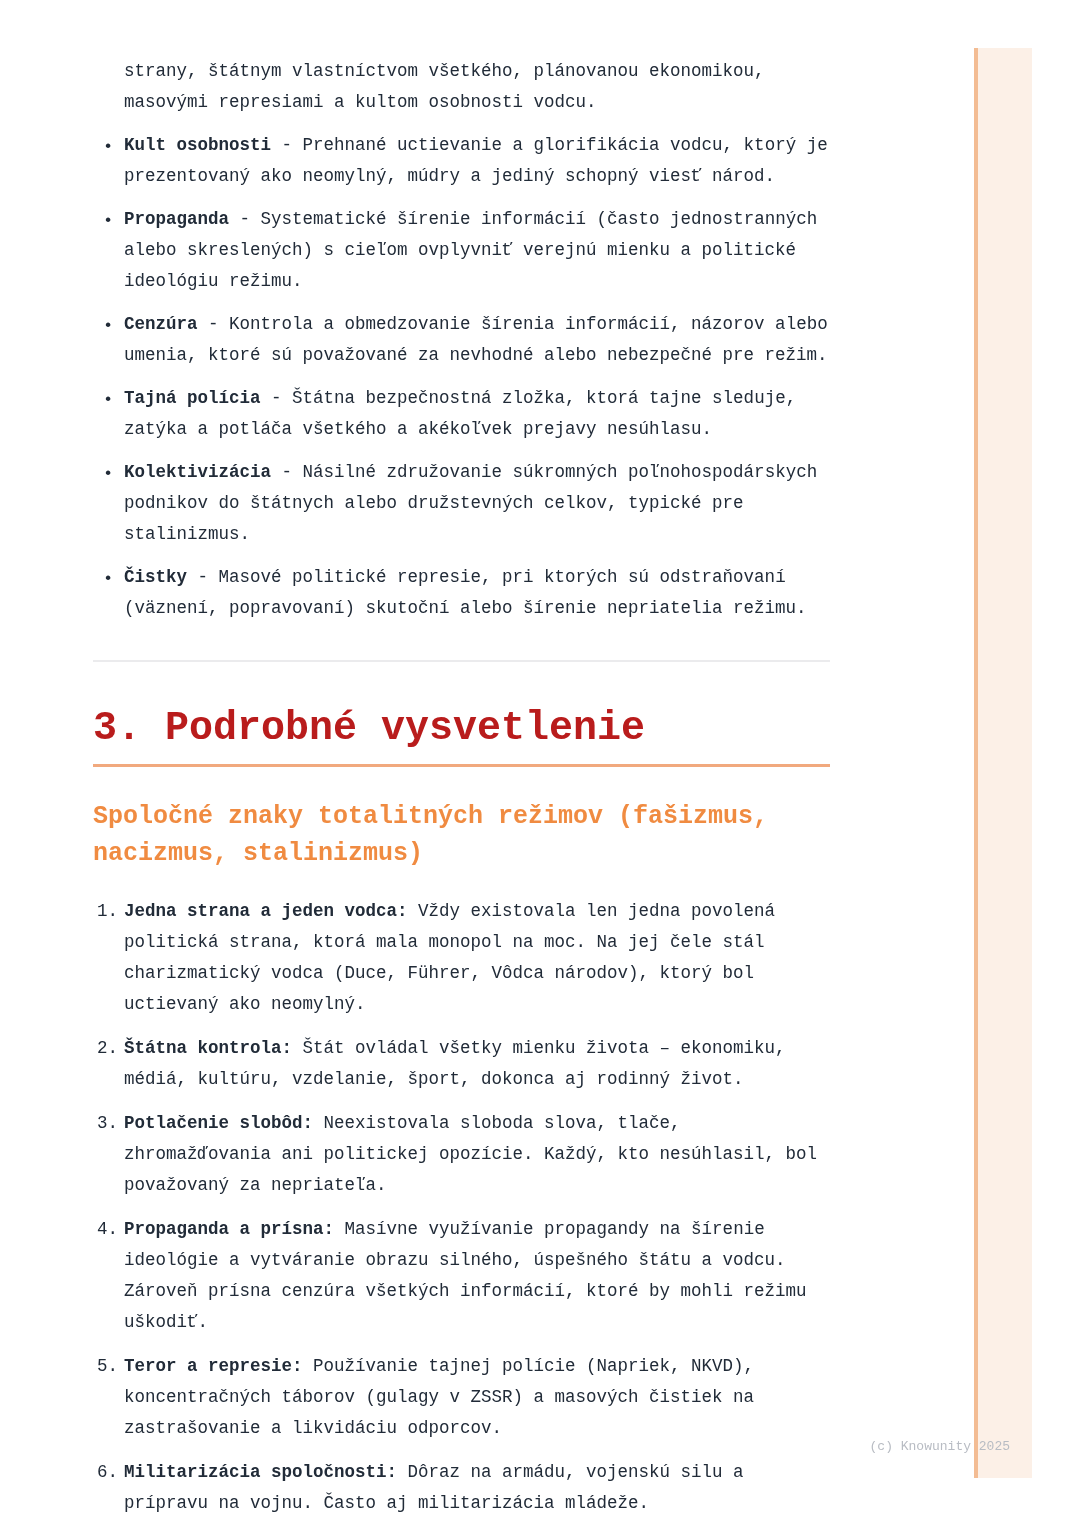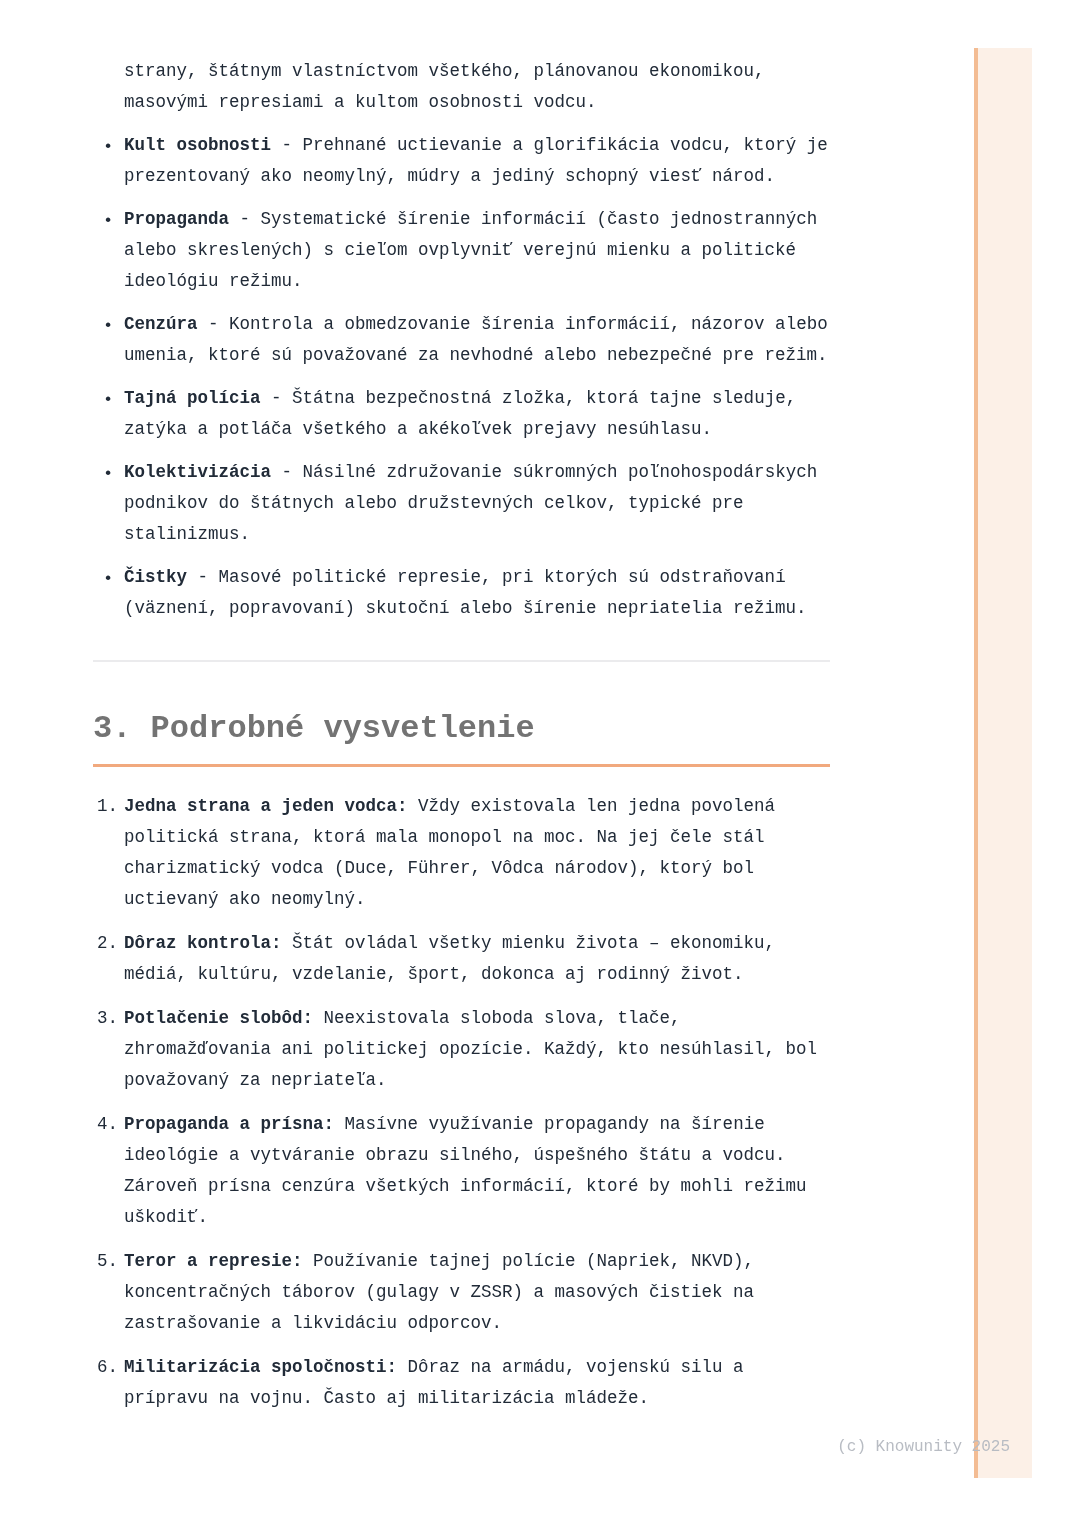"3. Podrobné vysvetlenie" h1.section-heading { color: #737373 -> #b91c1c; font-size: 32px -> 40px }
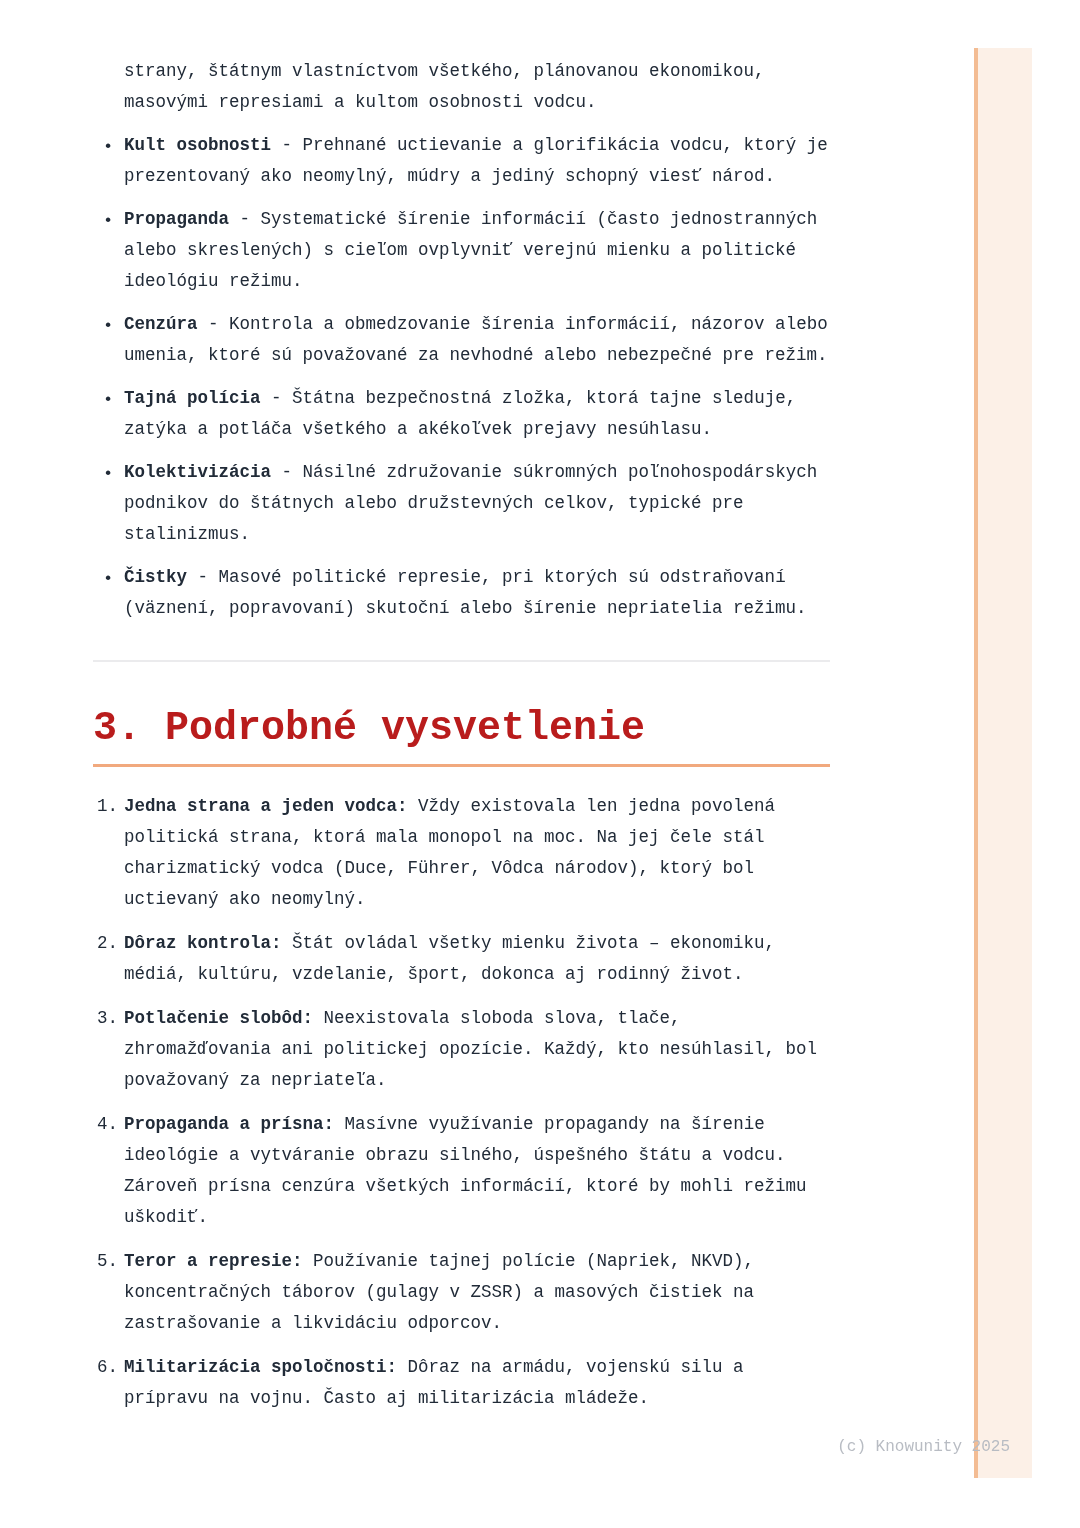"Spoločné znaky totalitných režimov" h2.sub-heading { html: none -> <h2>Spoločné znaky totalitných režimov (fašizmus, nacizmus, stalinizmus)</h2> }
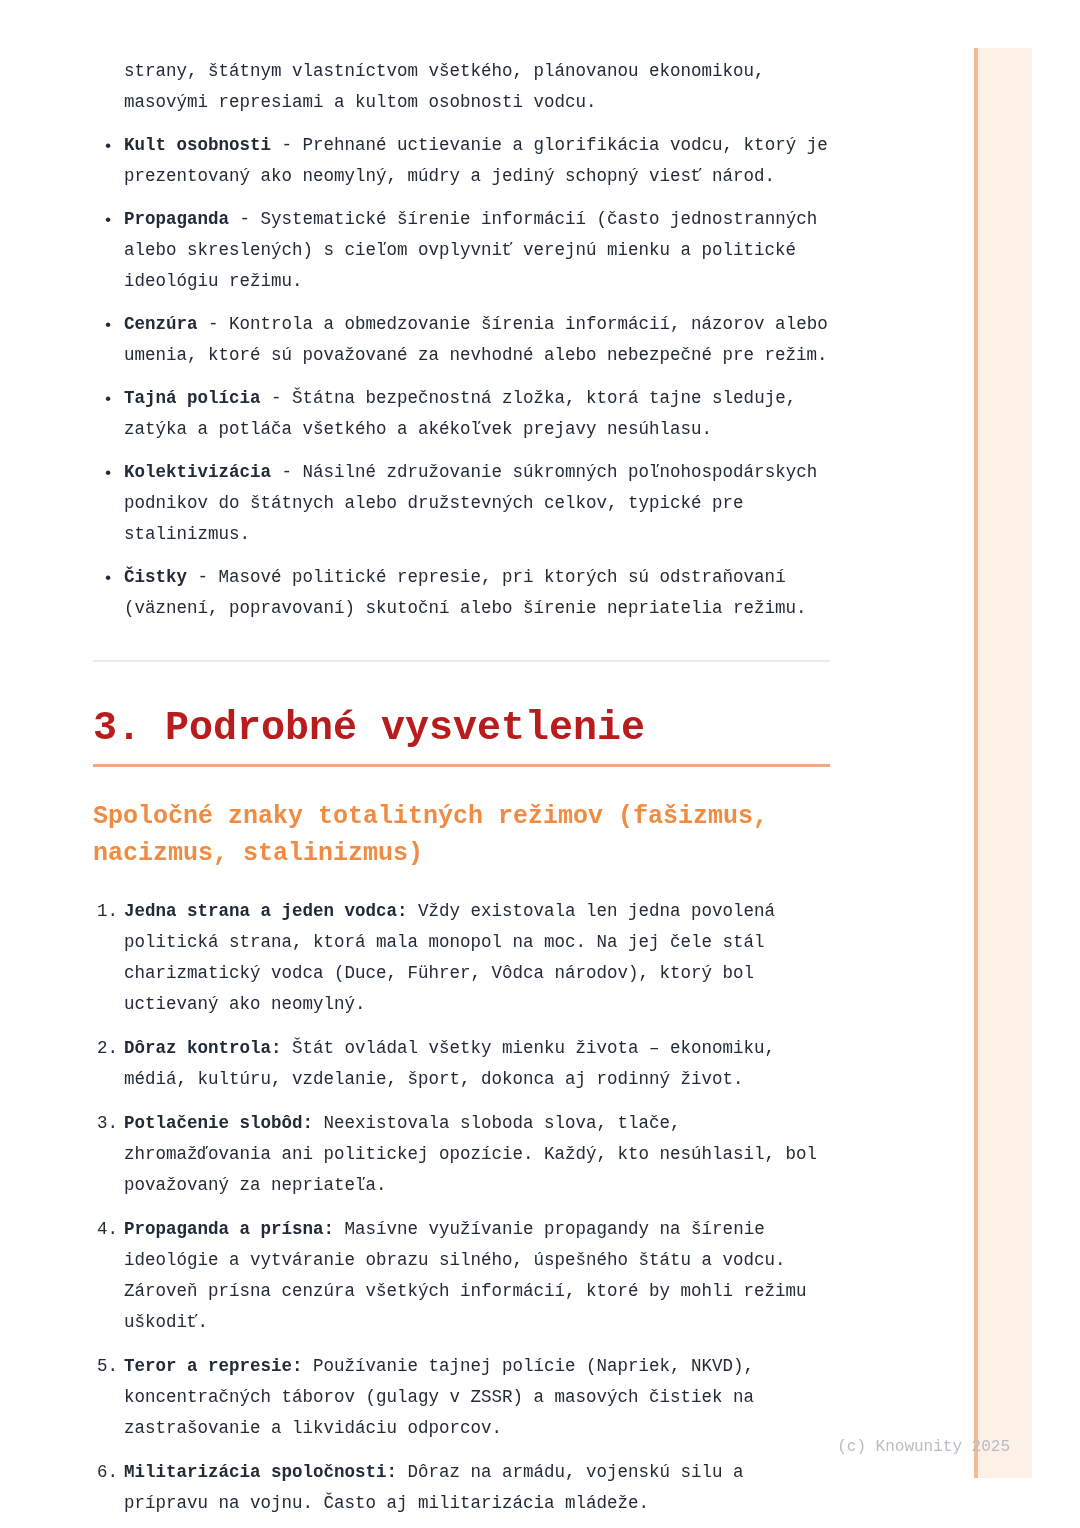"Dôraz kontrola:" span.term { text: Dôraz -> Štátna }
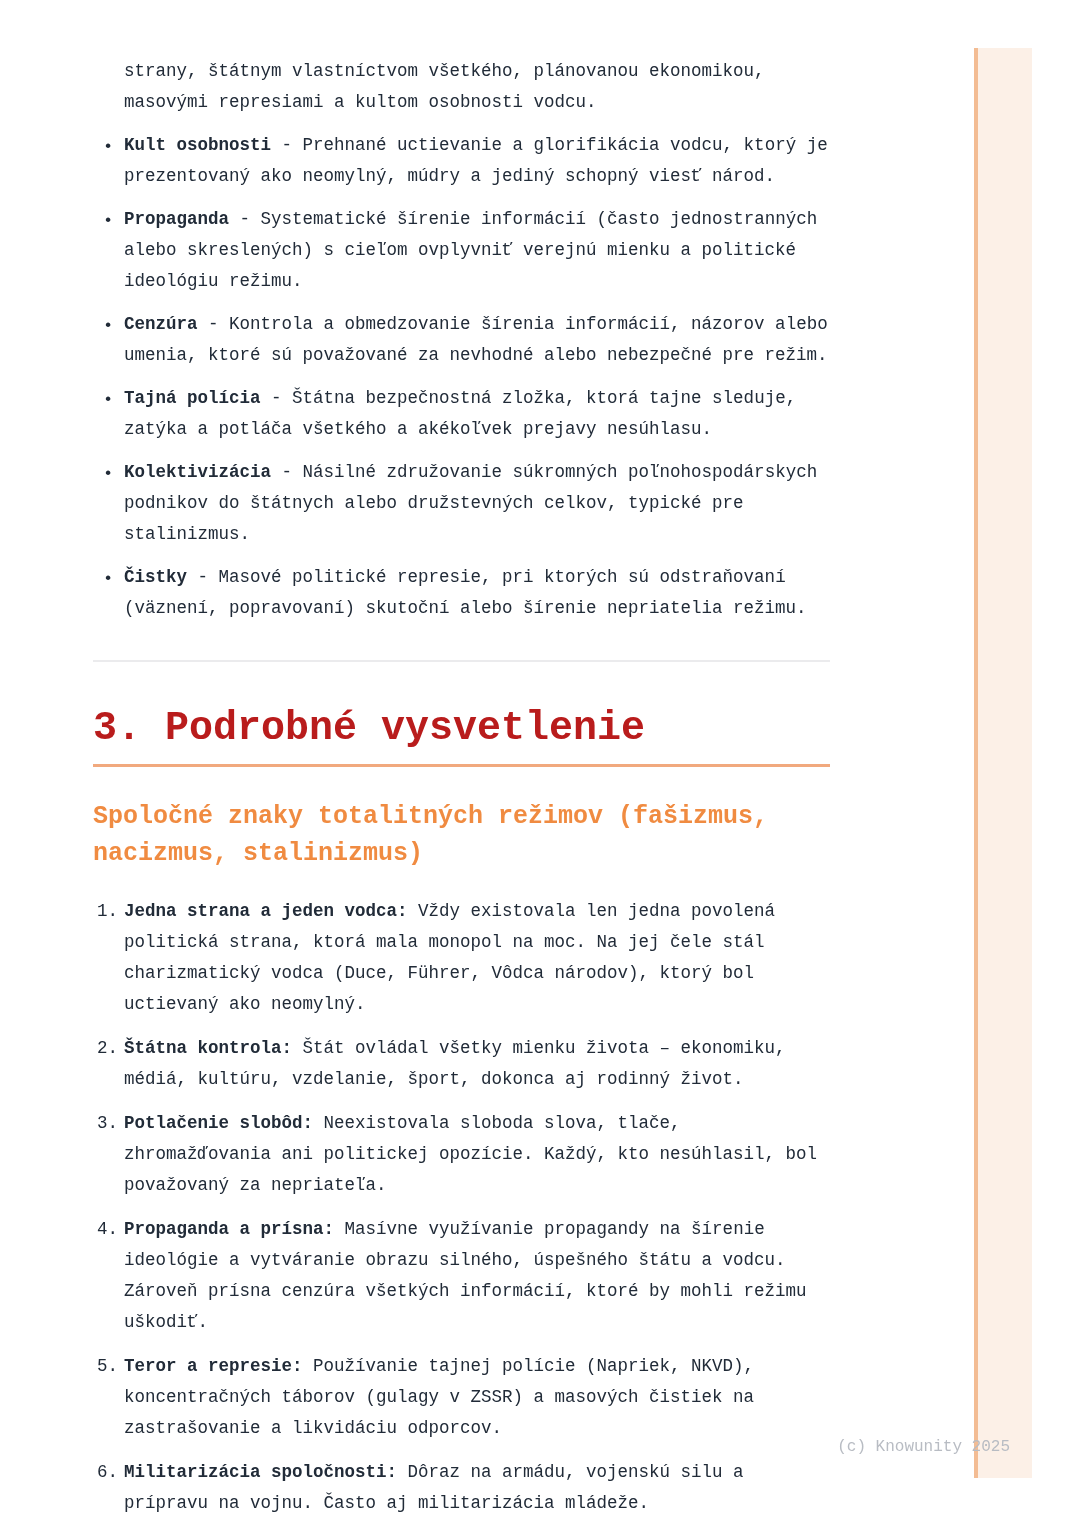"(c) Knowunity 2025" .footer-note { font-size: 16px -> 13px }
